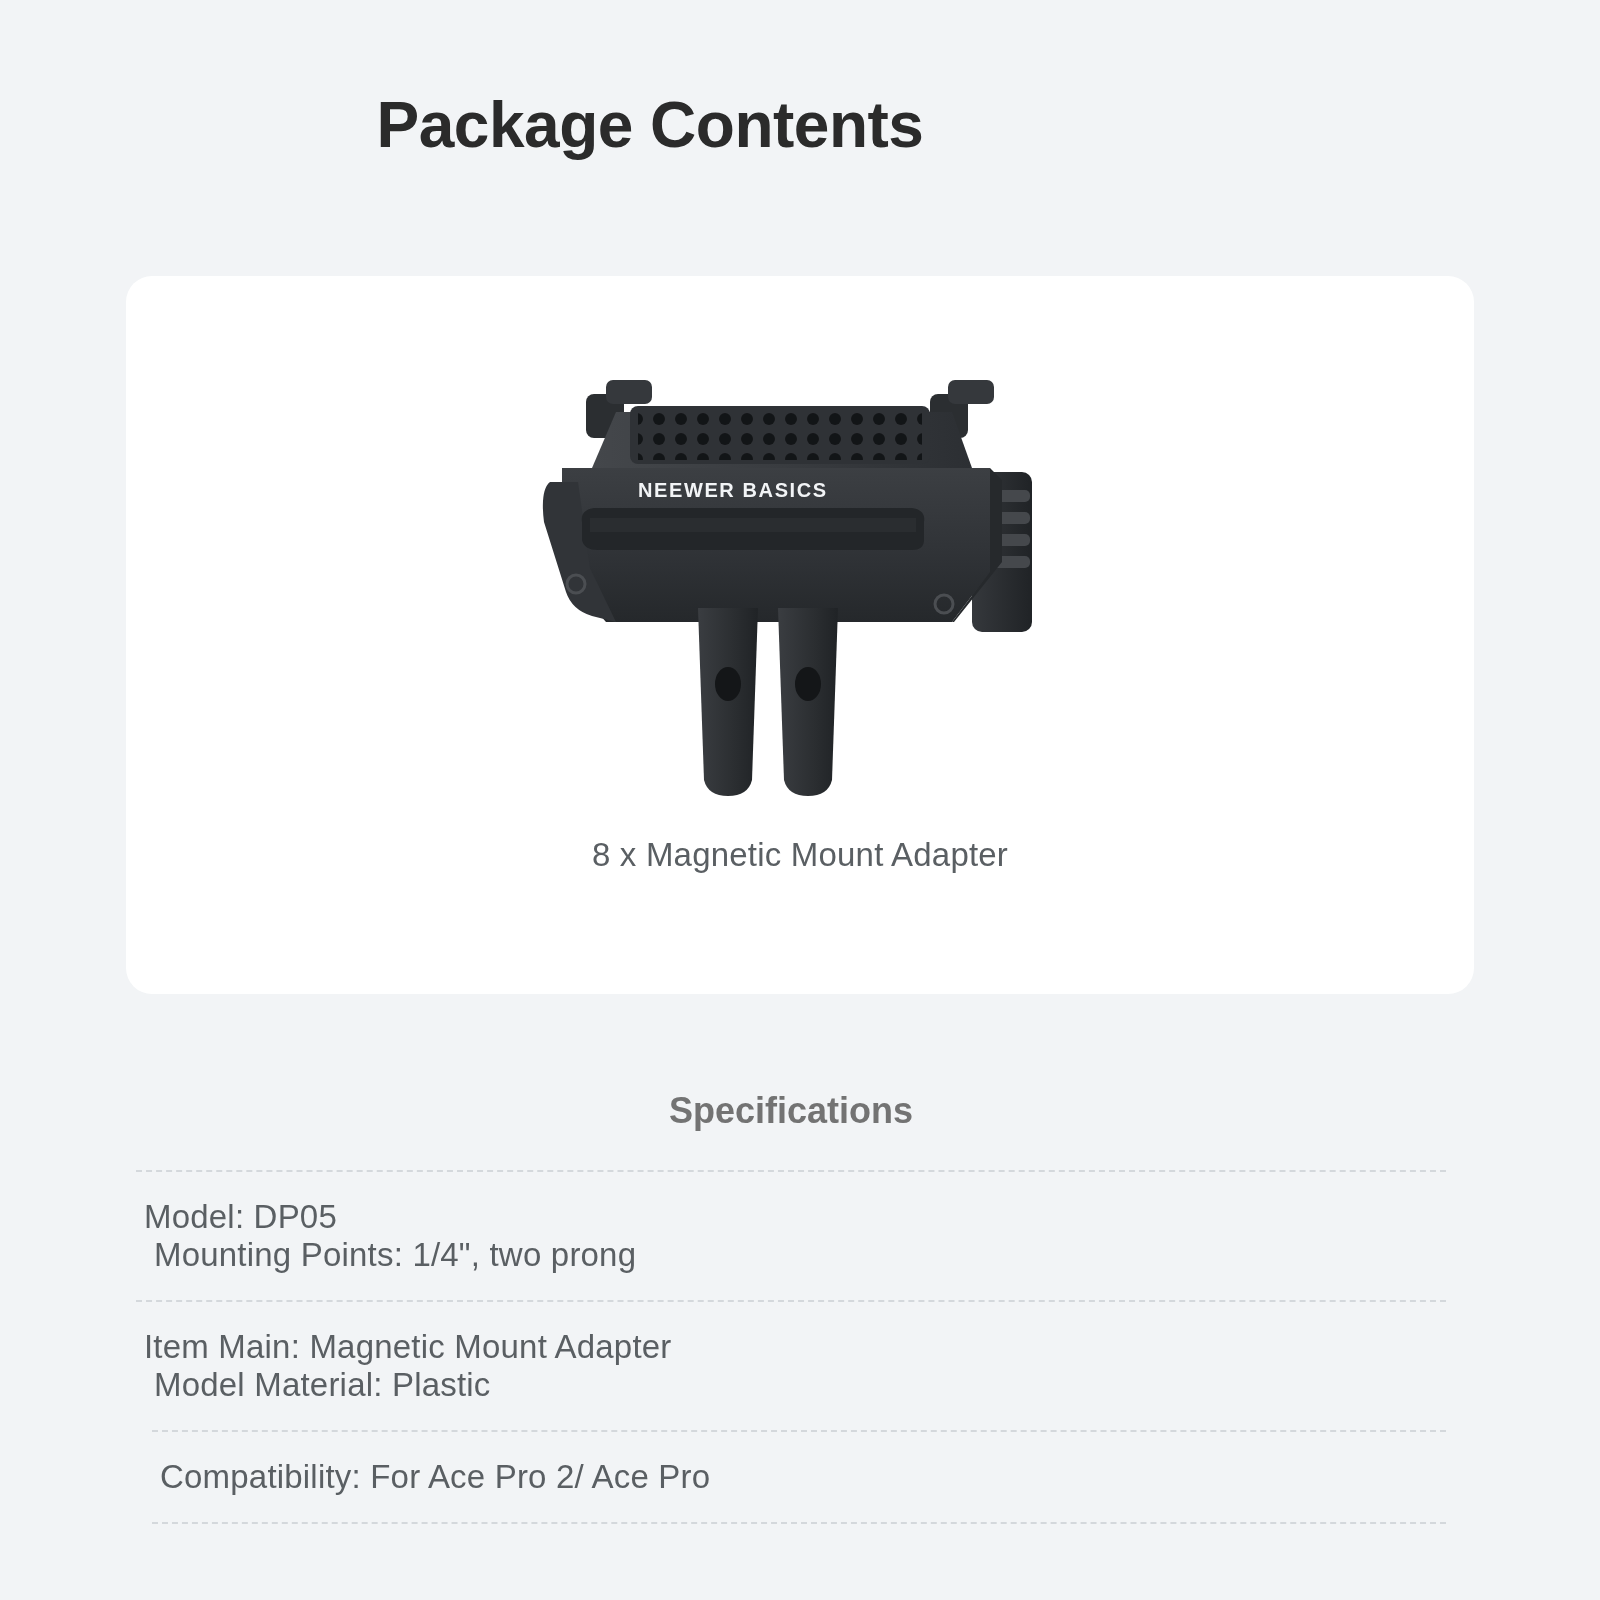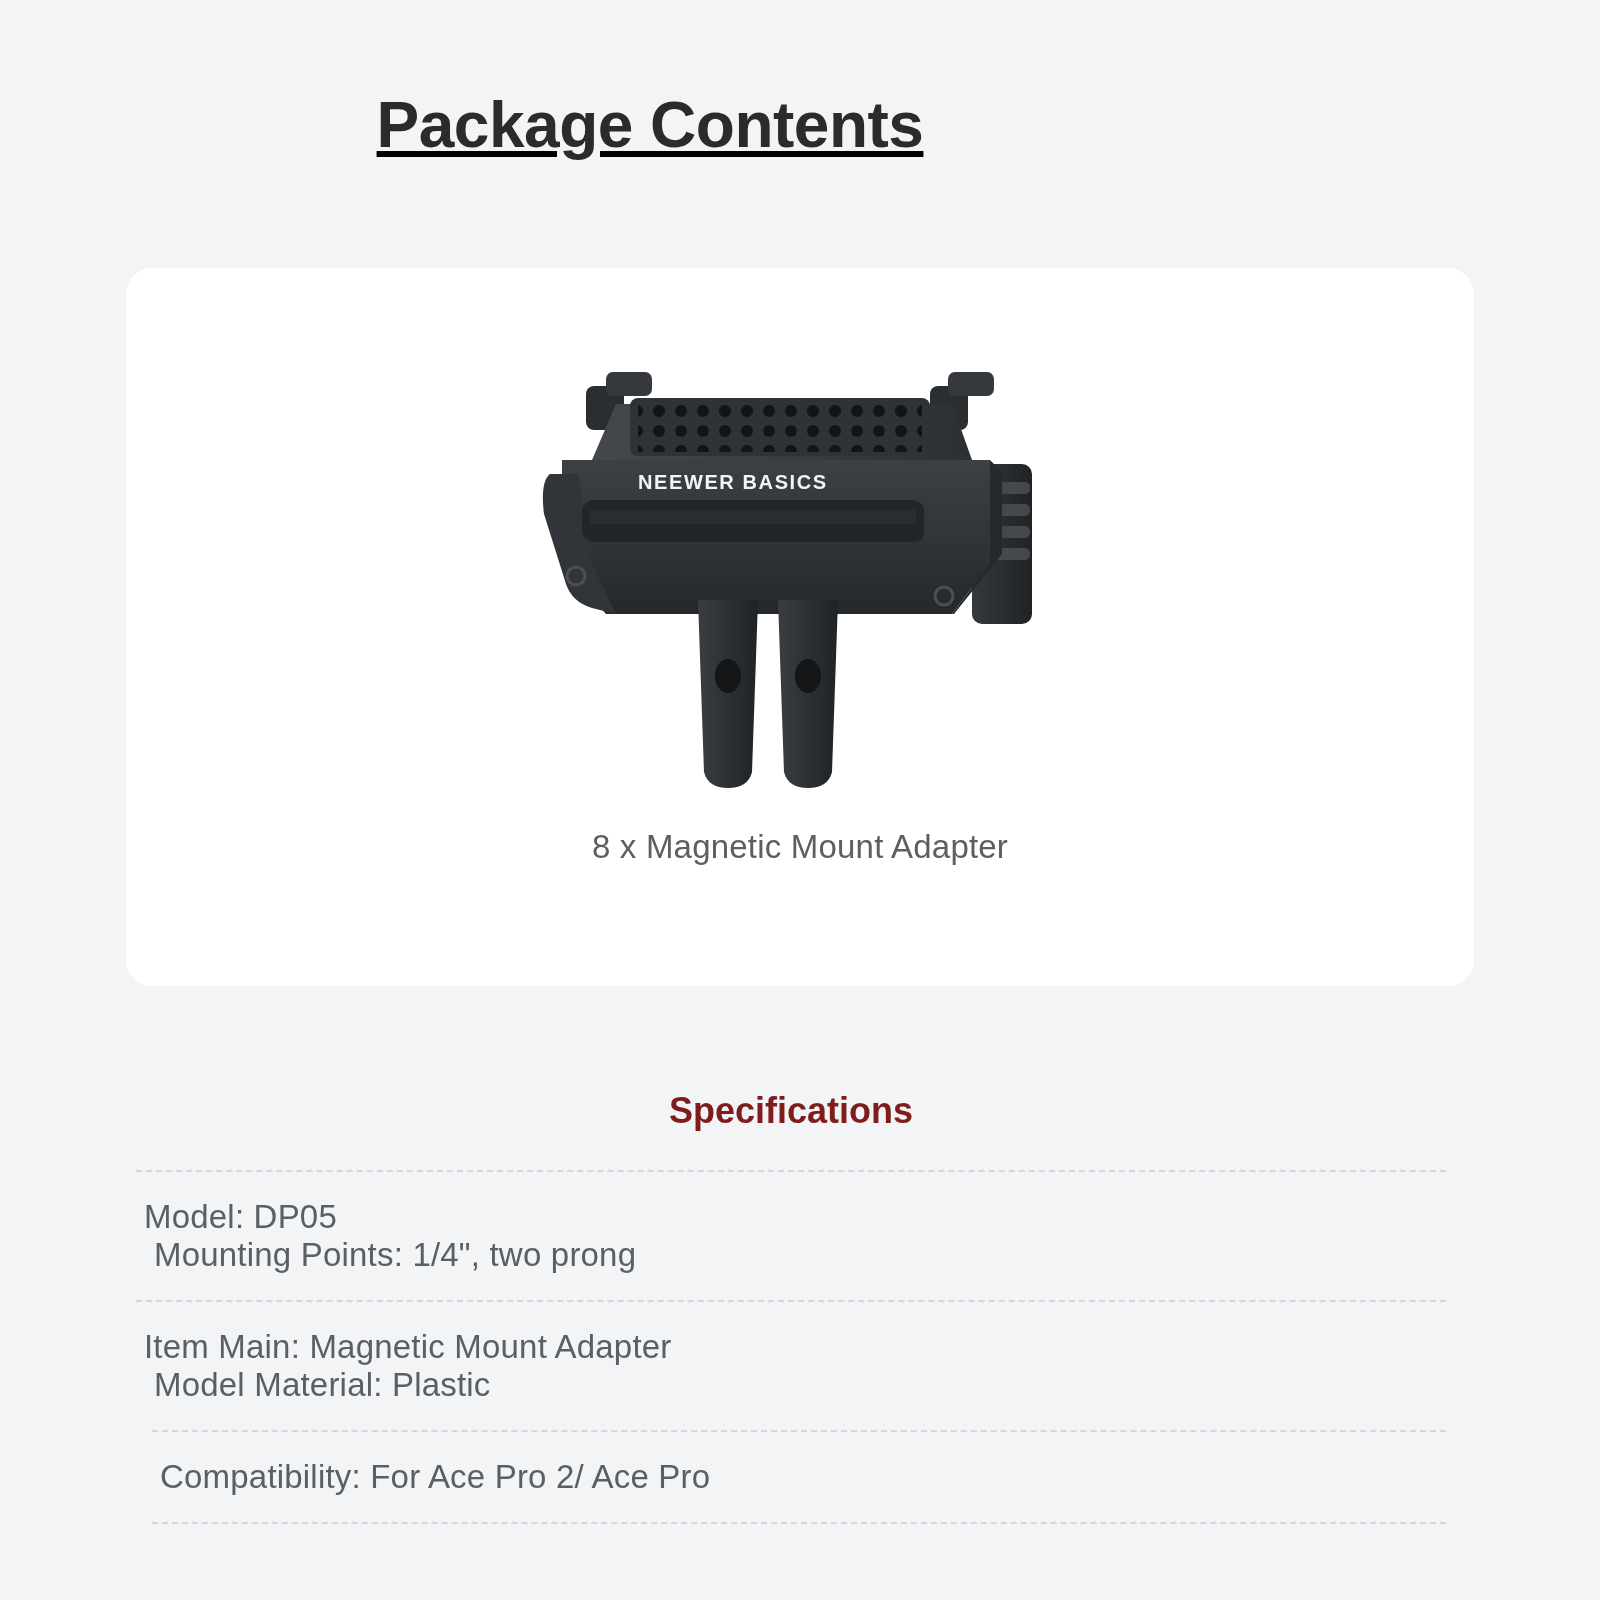"Package Contents" .page { text-decoration: underline -> none }
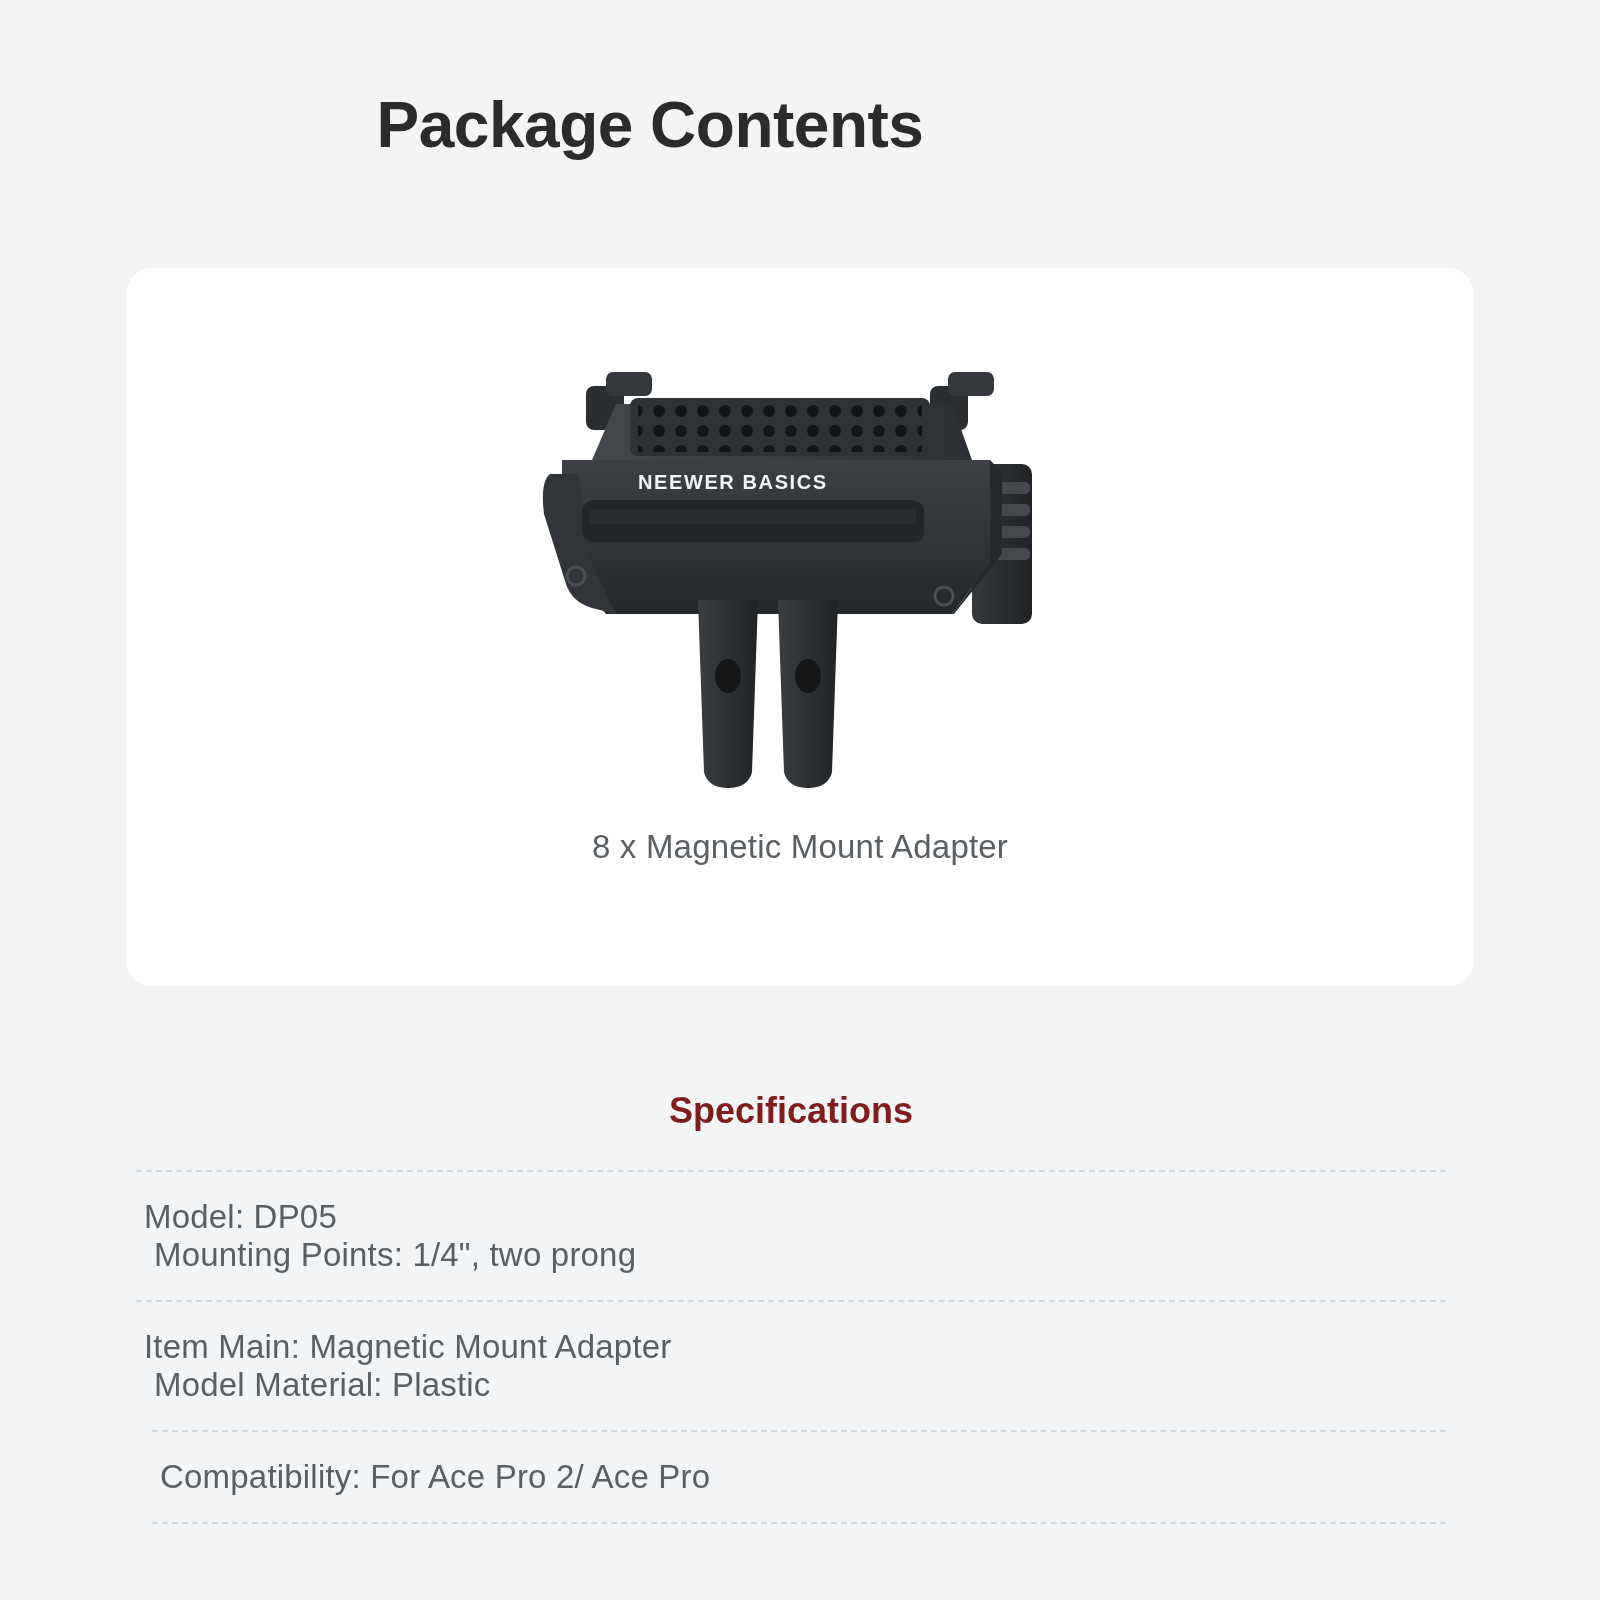"NEEWER BASICS" .contents-card { top: 268px -> 276px }
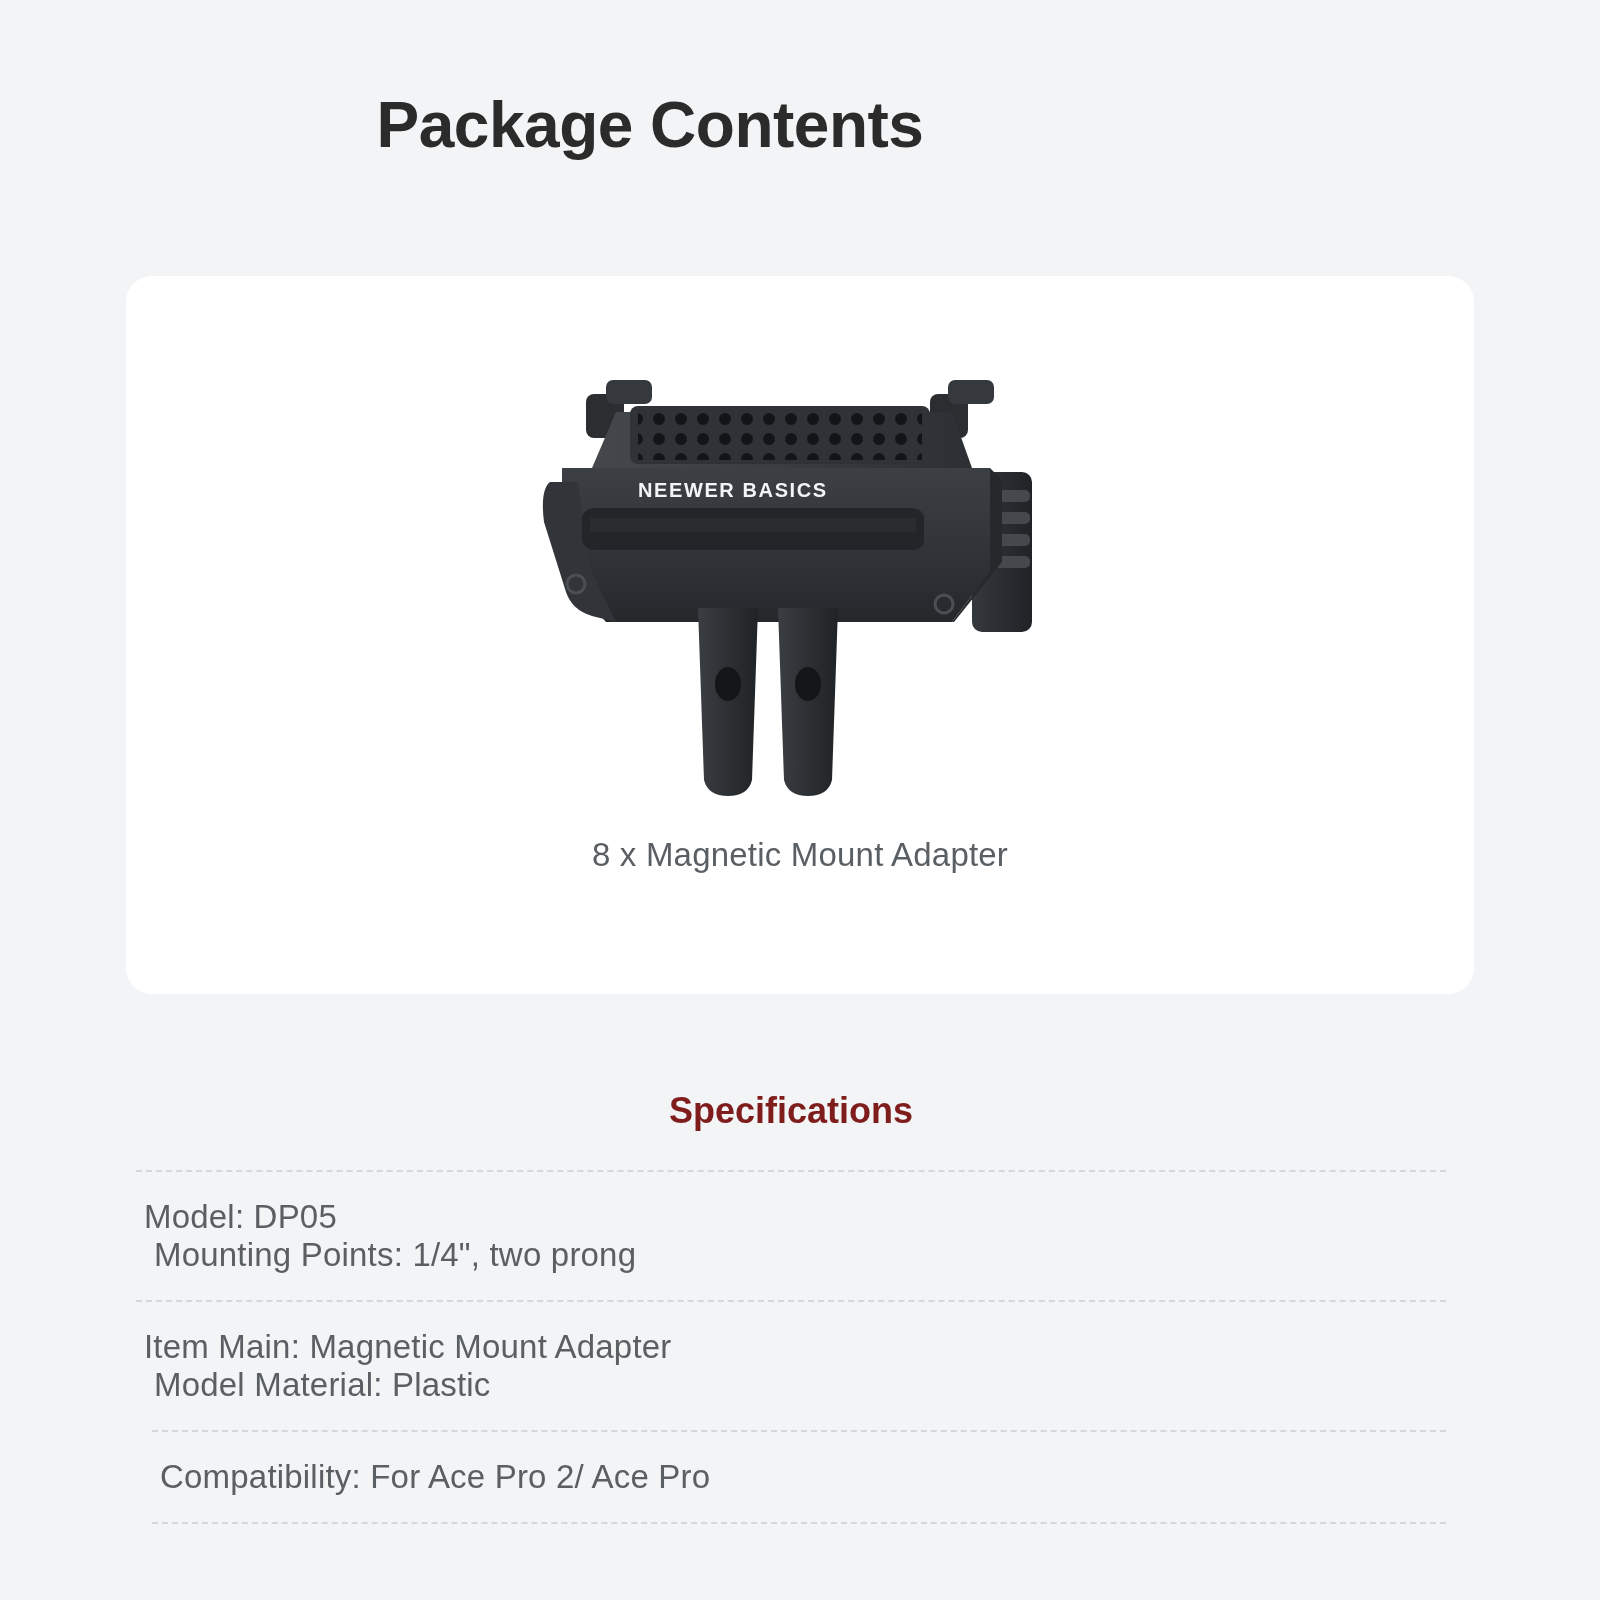"Specifications" .specs-title { color: #7f1d1d -> #737373 }
